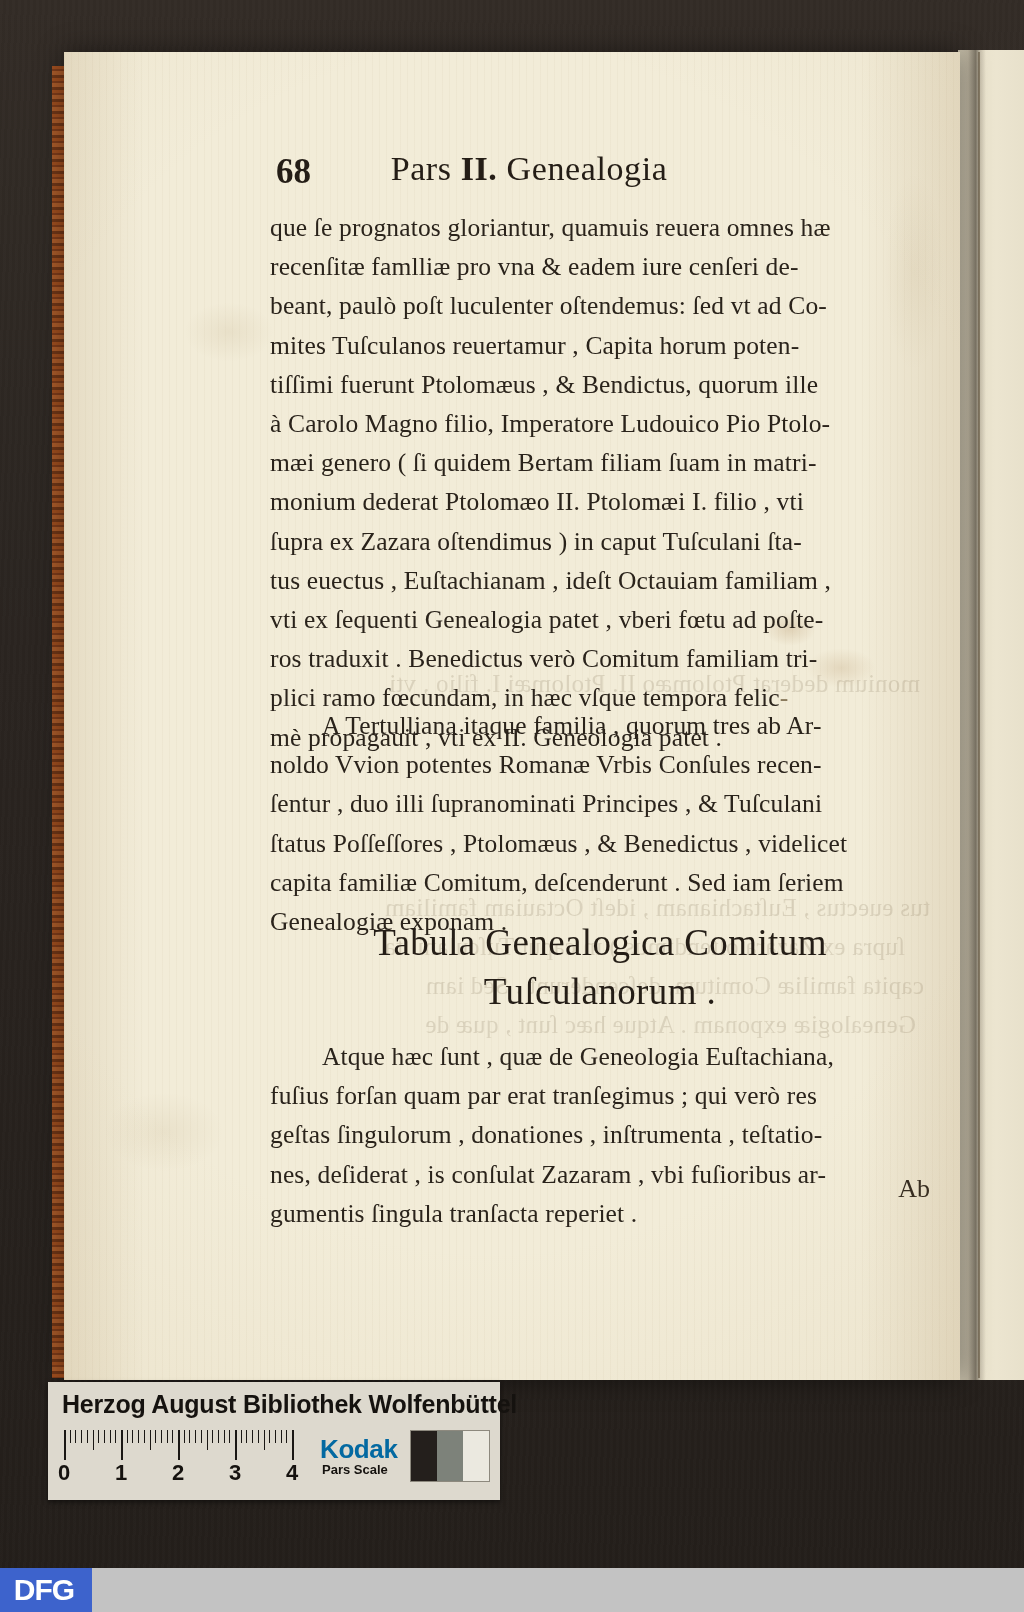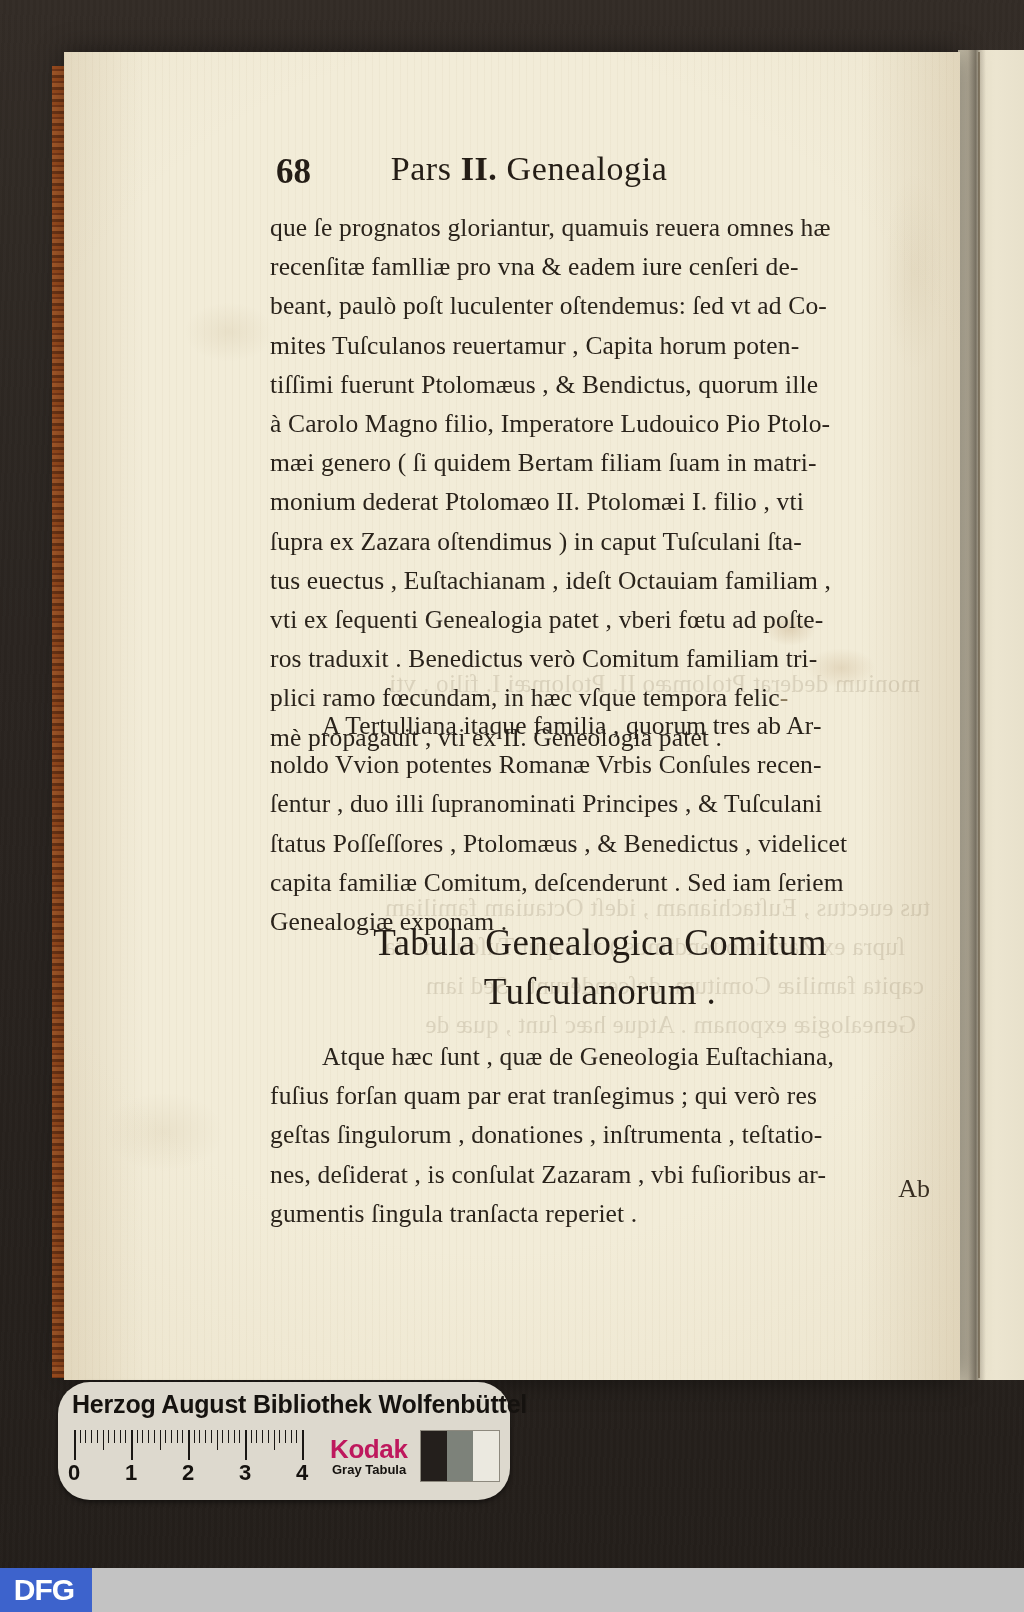"Herzog August Bibliothek Wolfenbüttel" #refcard { border-radius: 32px -> none; left: 58px -> 48px }
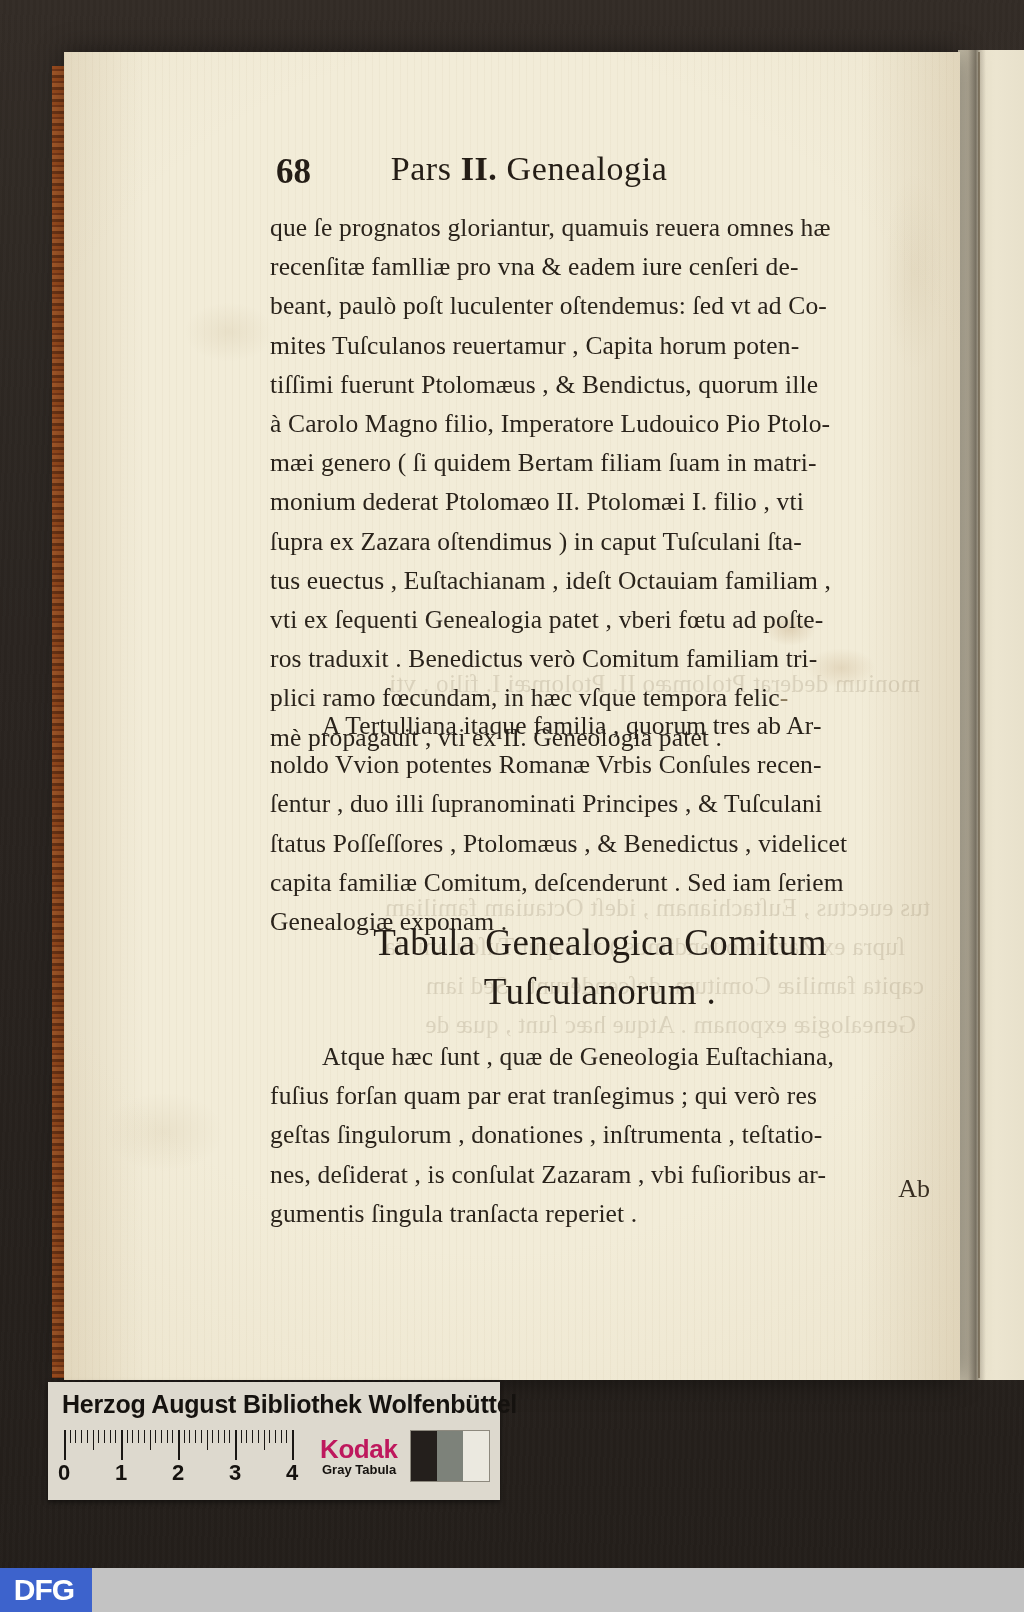"Kodak" #kodak-label { color: #be185d -> #0369a1 }
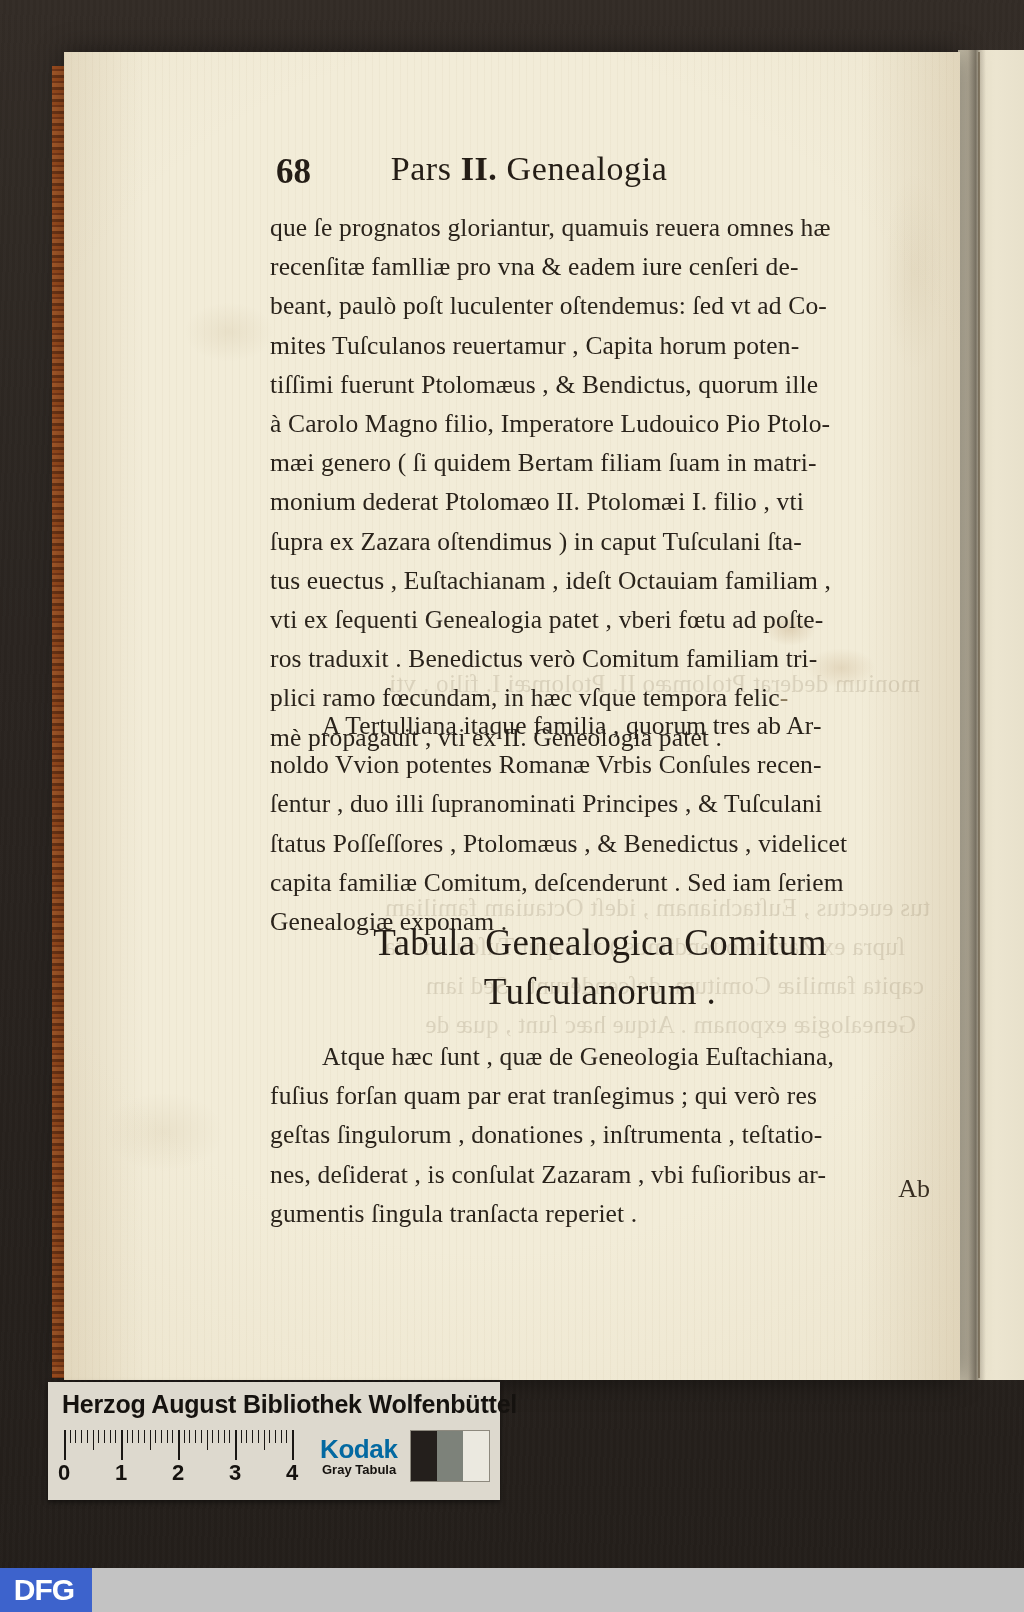"Gray Tabula" div { text: Gray Tabula -> Pars Scale }
